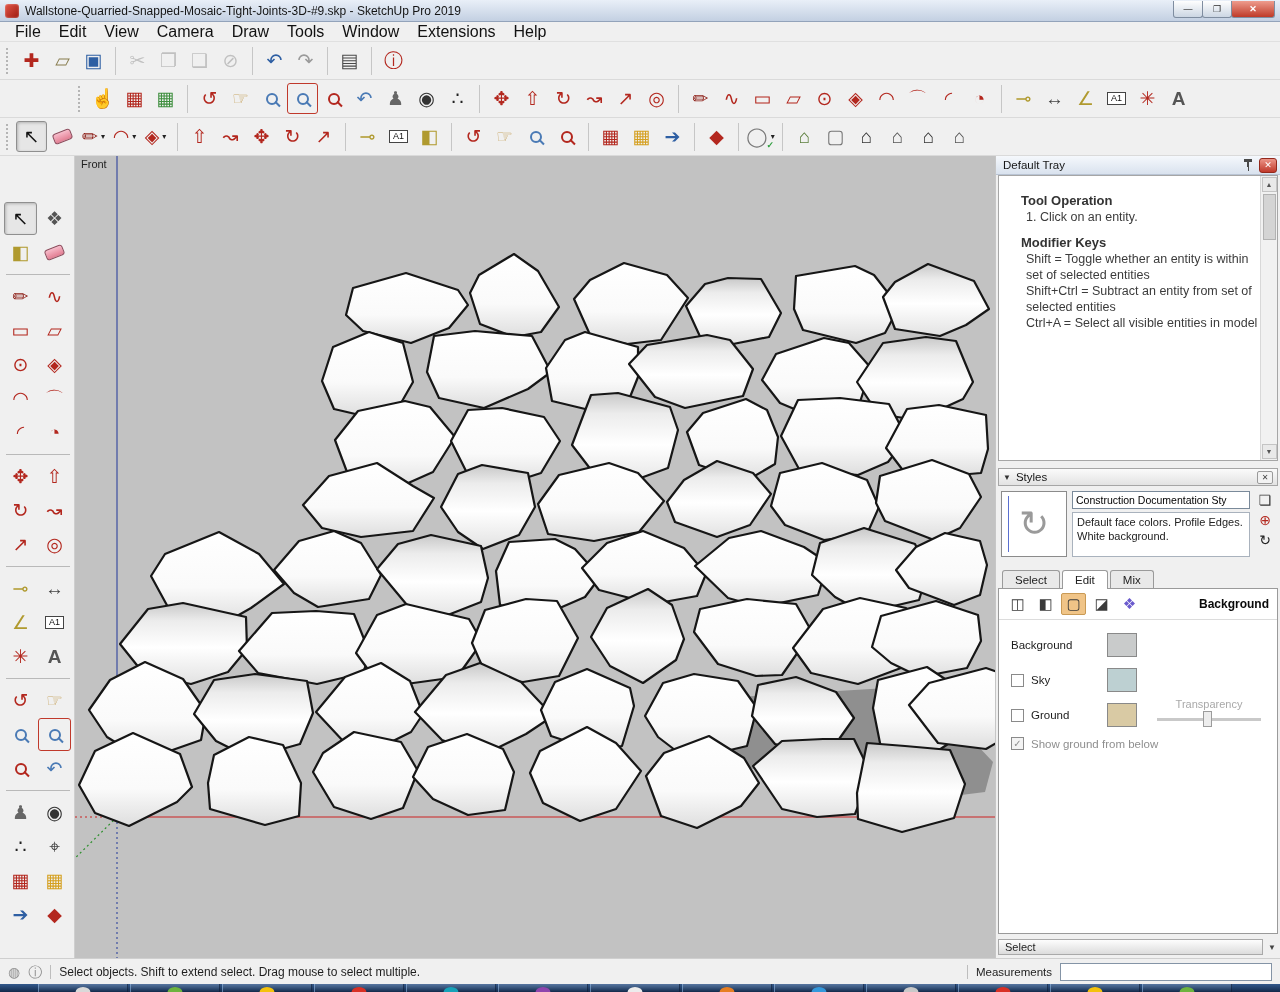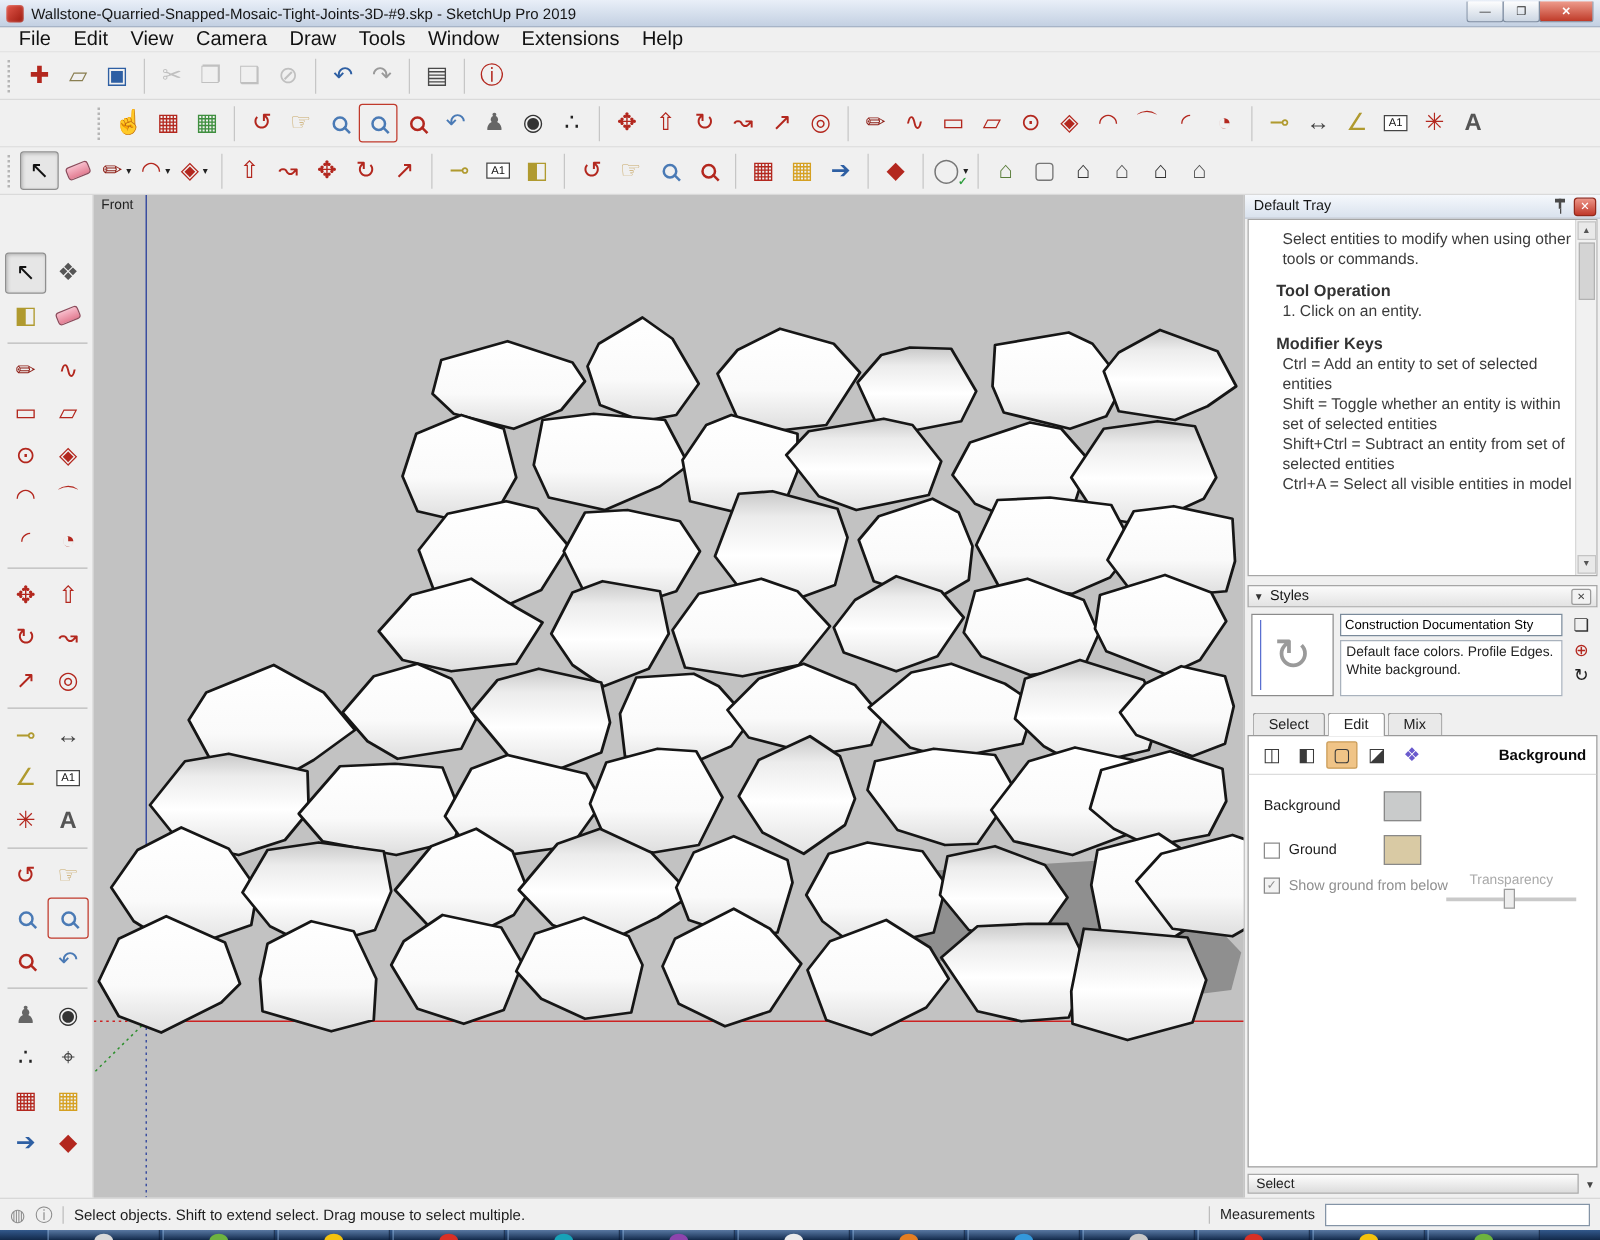"Select entities to modify when" div { html: <div>Select entities to modify when using other tools or commands.</div> -> none }
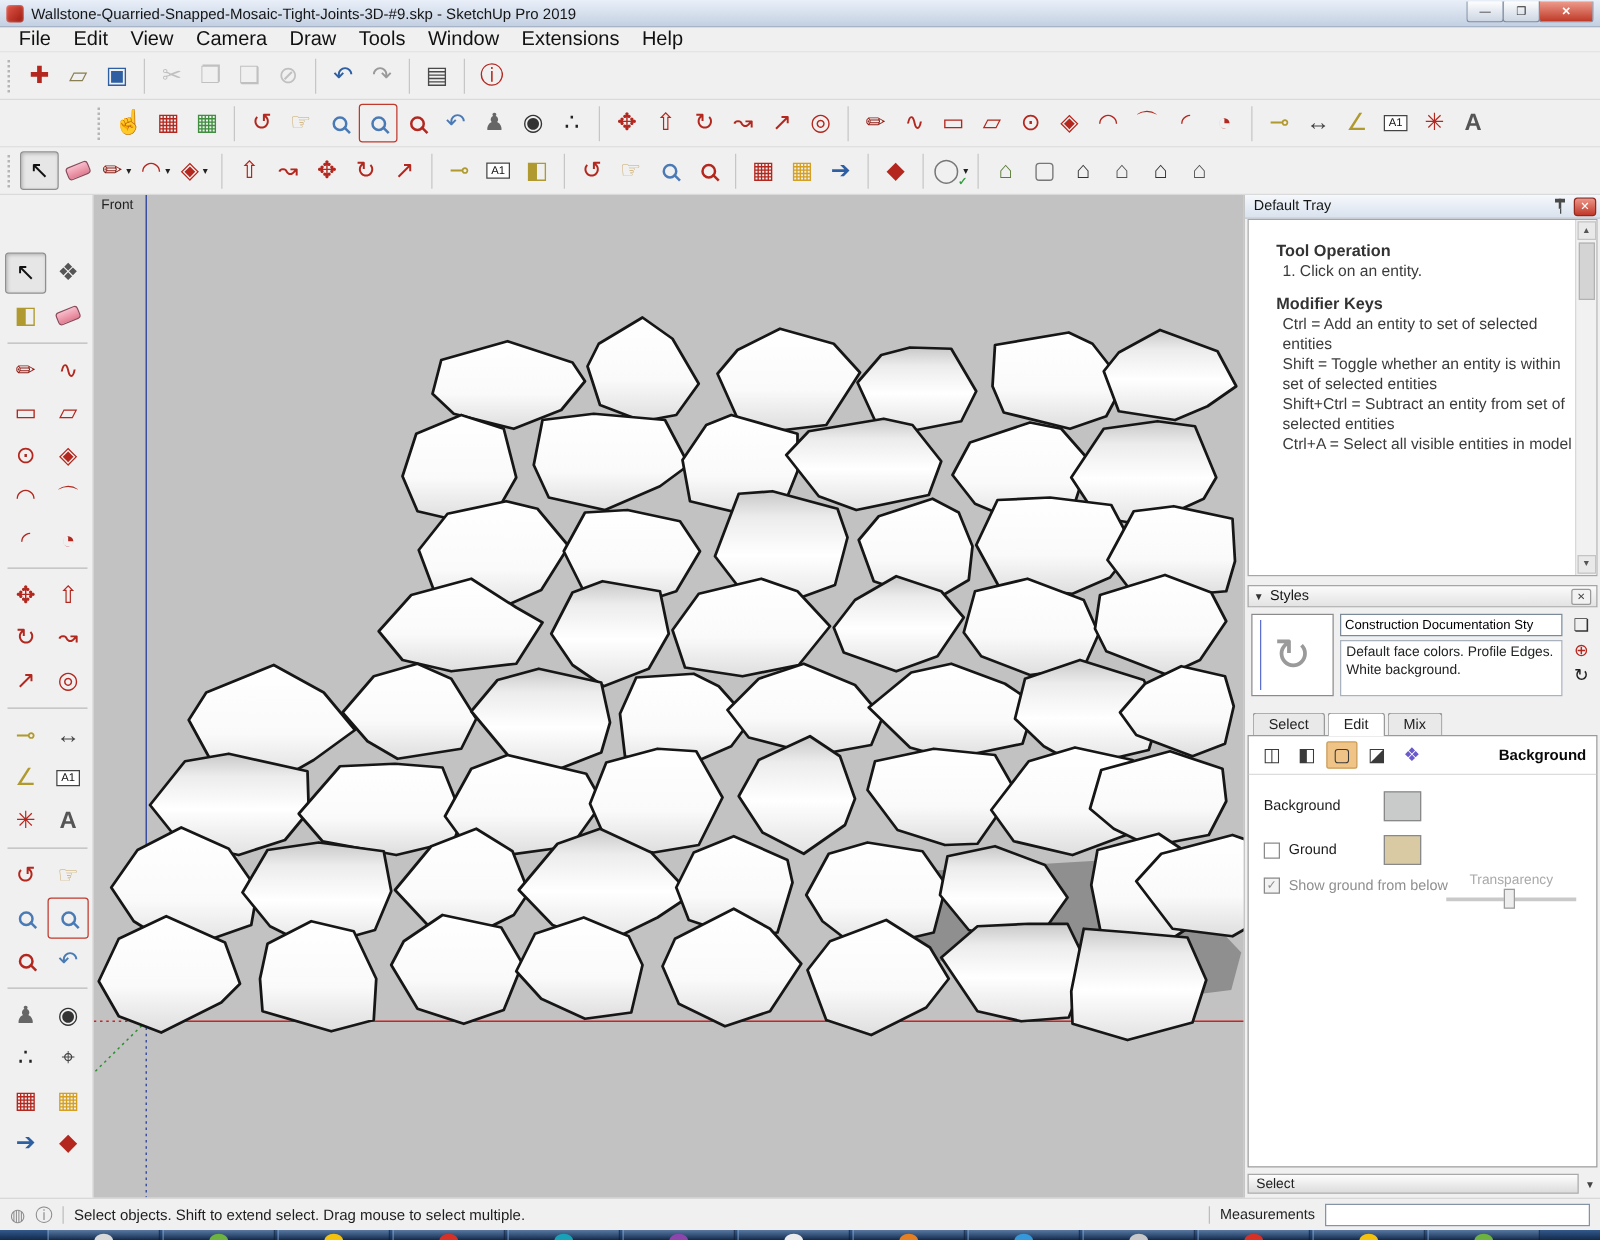"Ctrl = Add an entity" div { html: <div>Ctrl = Add an entity to set of selected entities</div> -> none }
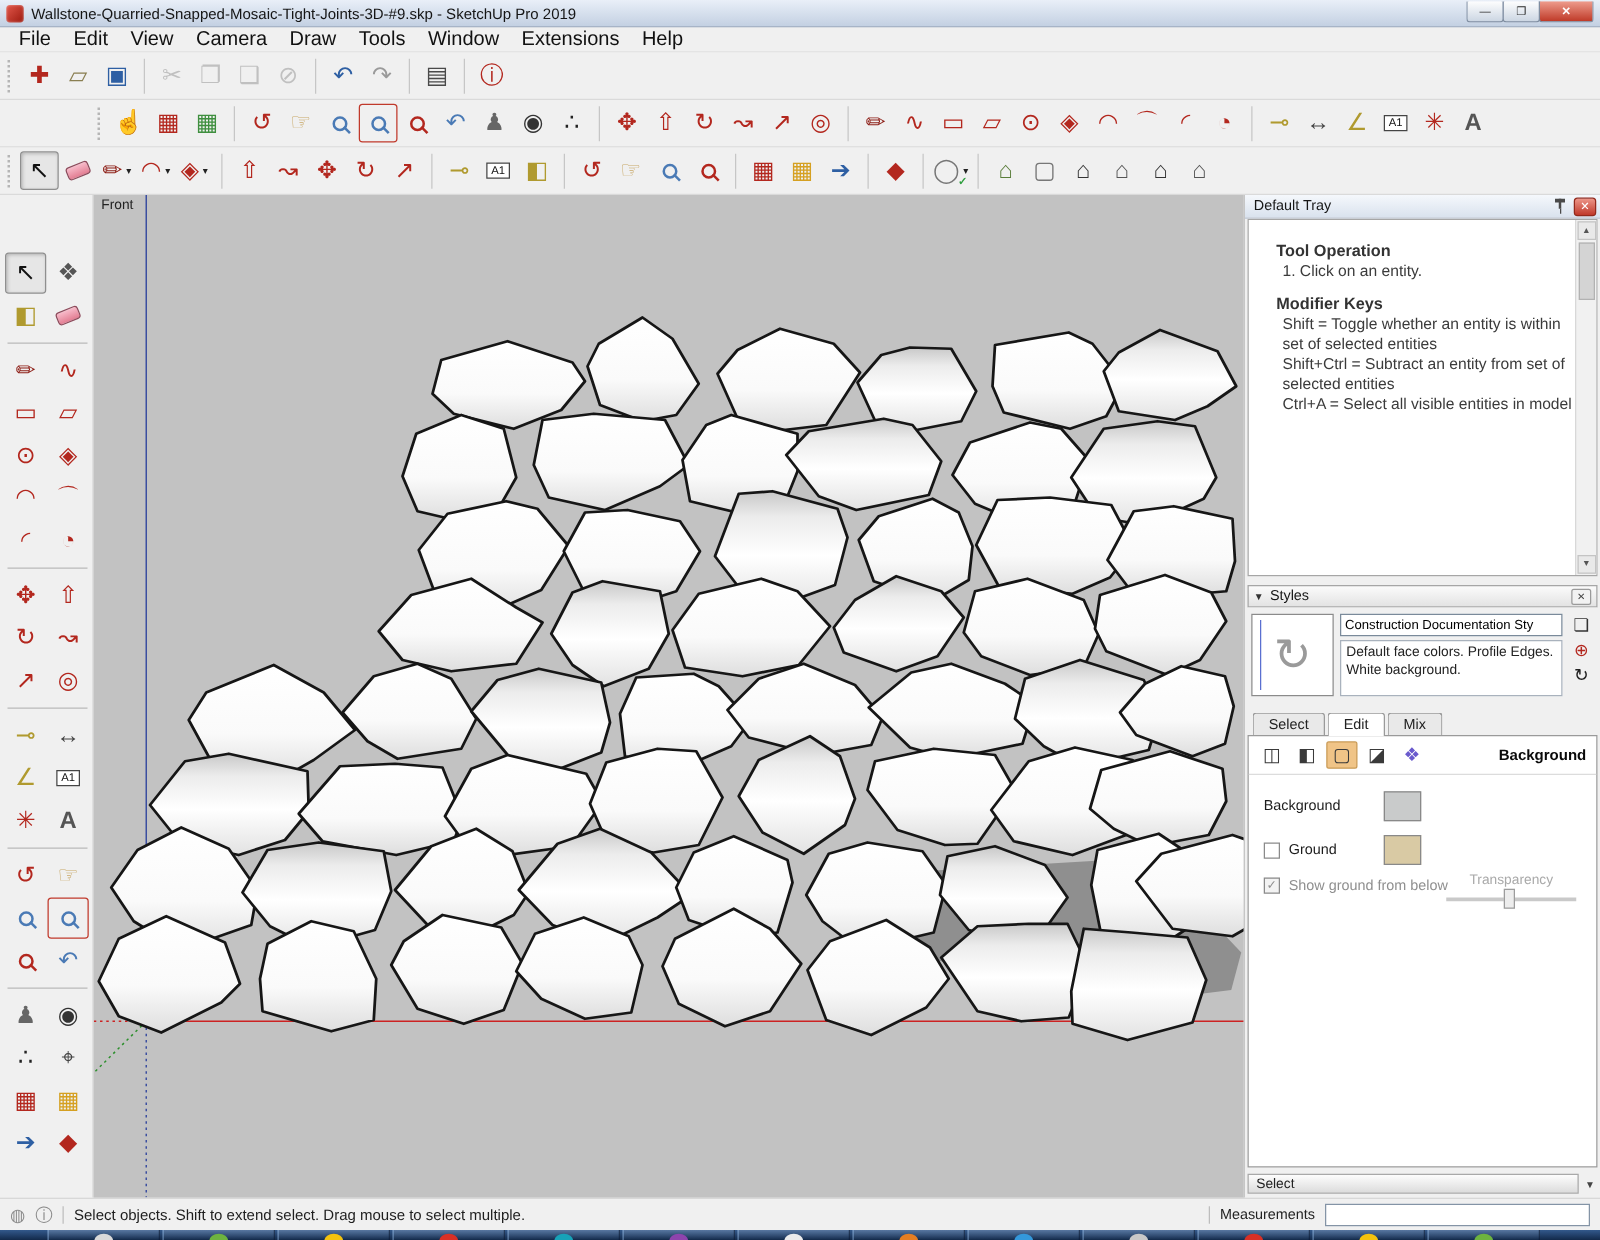"Sky" div.erow { html: none -> <div> <span></span> <span>Sky</span> <span></span> </div> }
